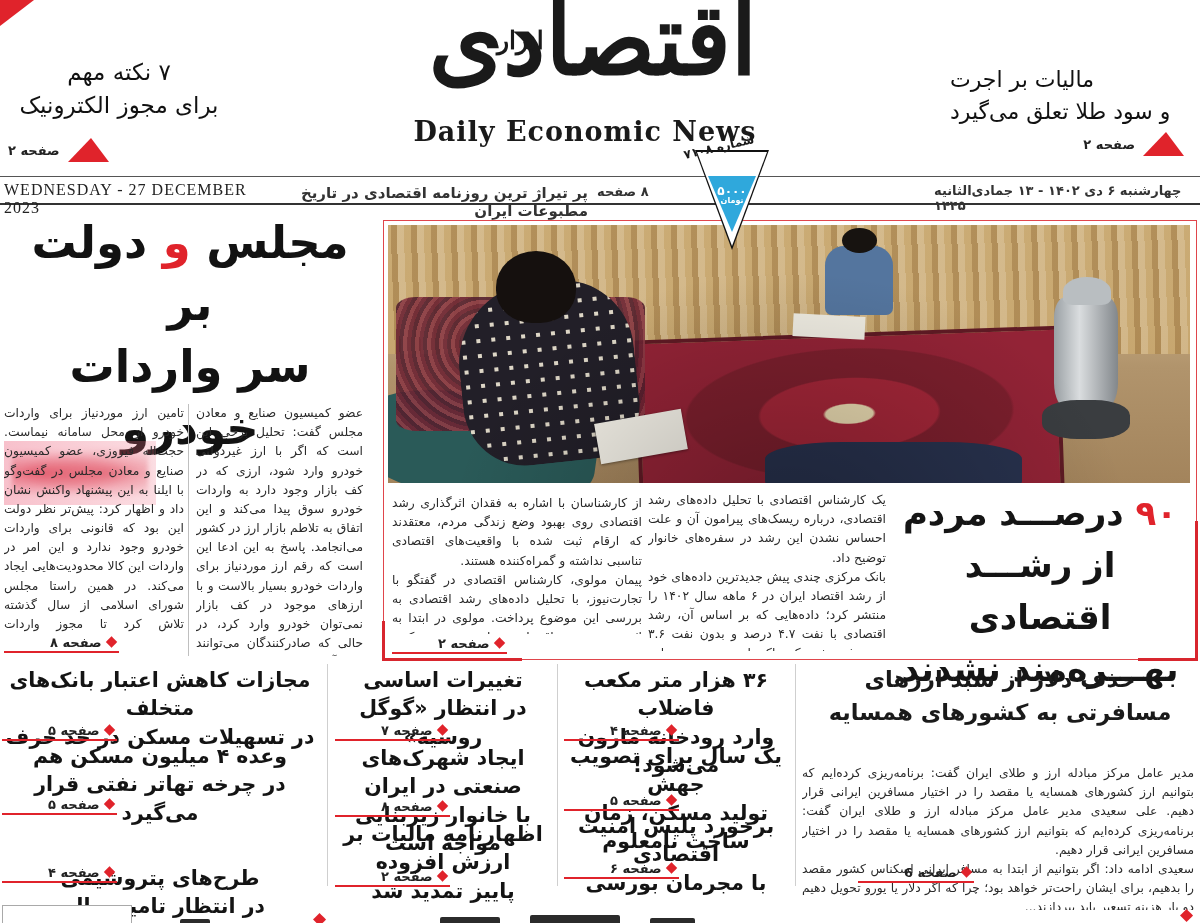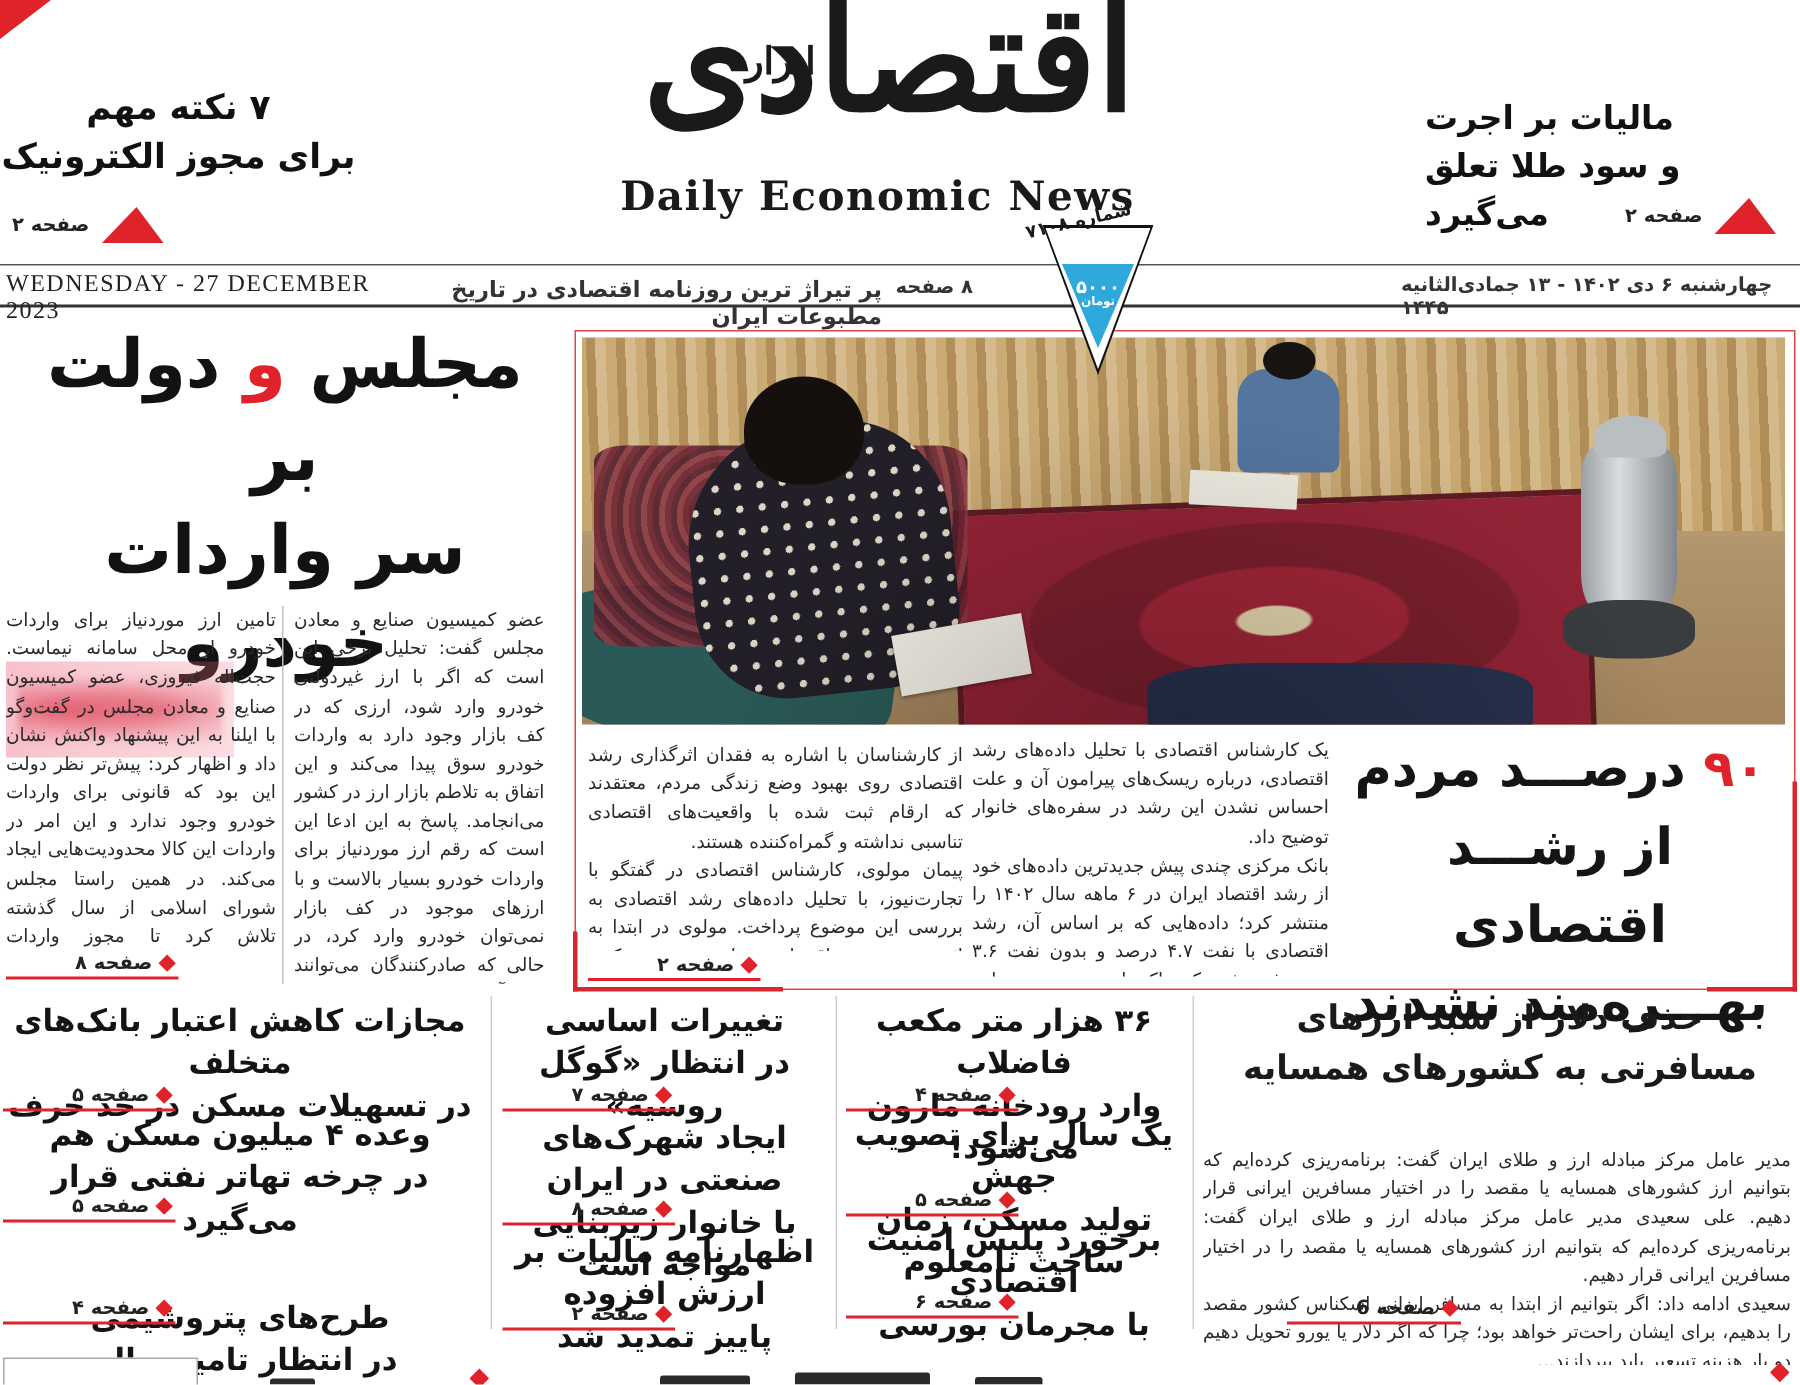"۷ نکته مهم" .teaser { font-weight: 700 -> 400 }
